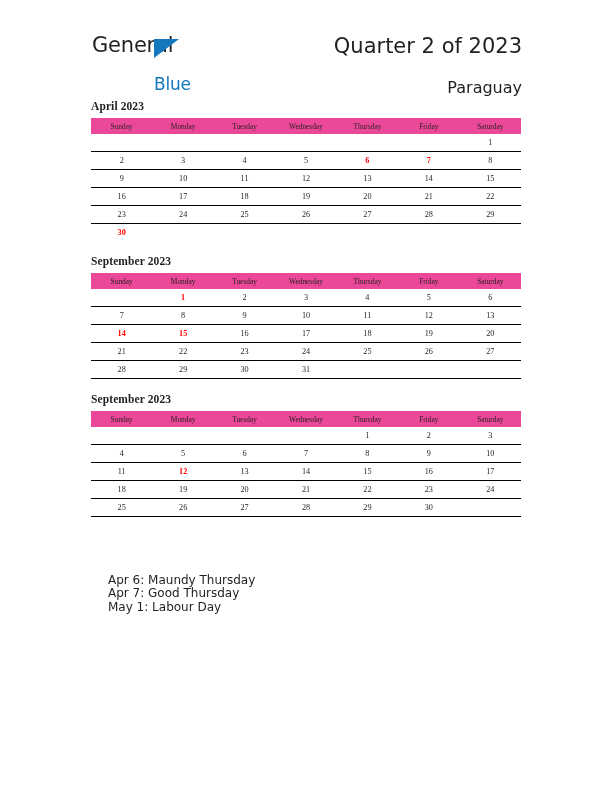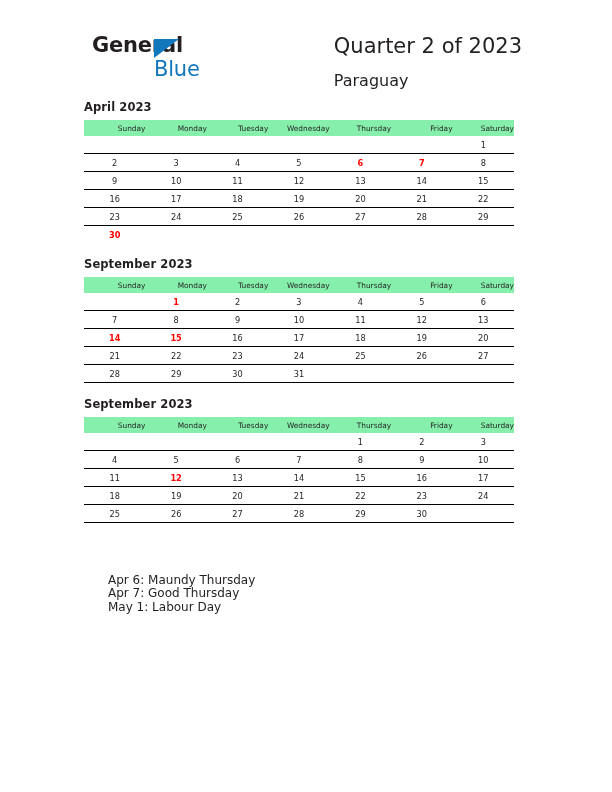"General" .logo-general { font-weight: 700 -> 400 }
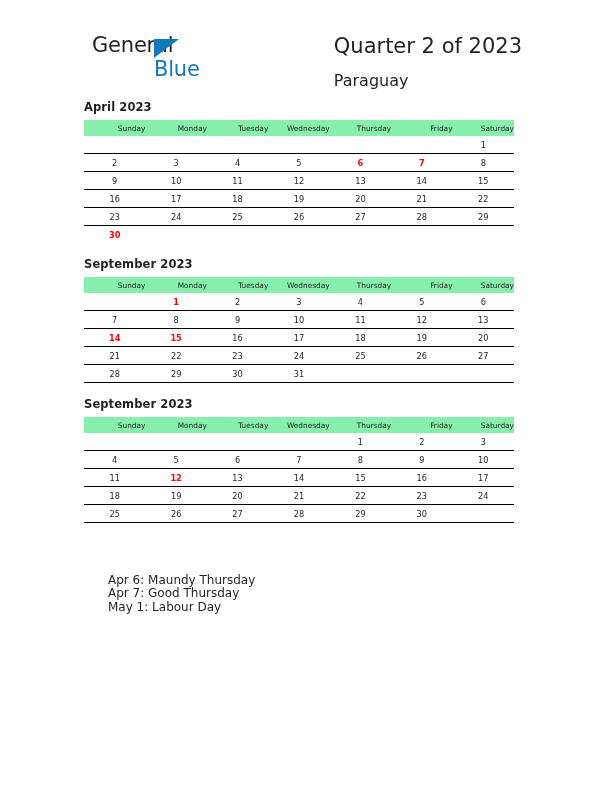"Quarter 2 of 2023" .title-block { text-align: none -> right }
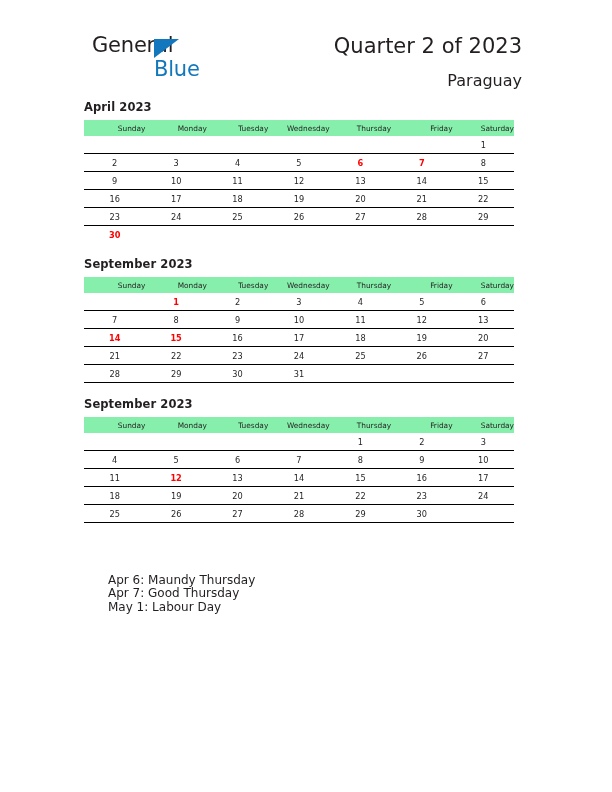"Blue" .logo-blue { font-size: 21px -> 17px; top: 24px -> 39px }
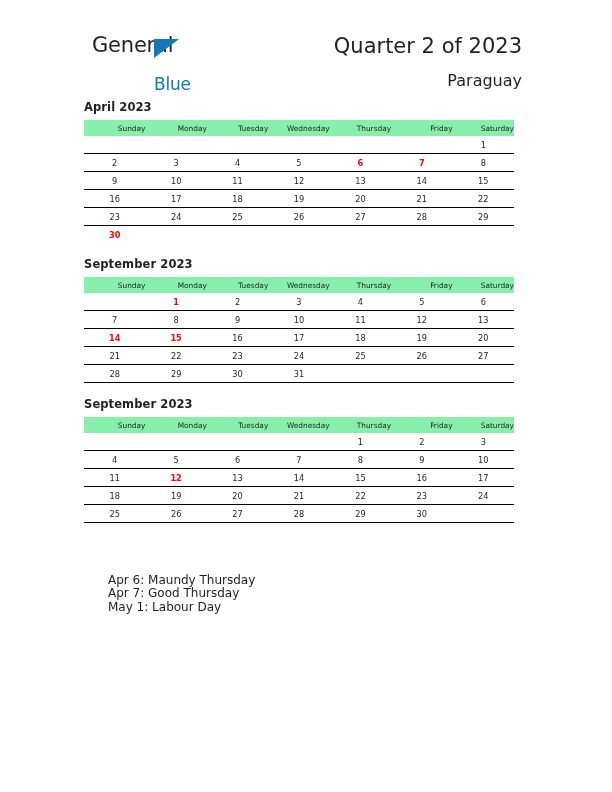"Paraguay" .country-title { margin-top: 11px -> 18px }
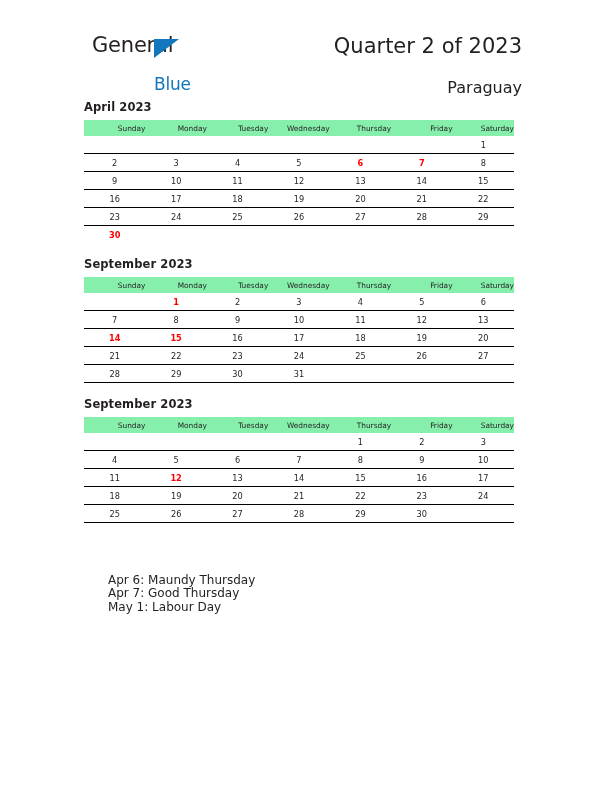"April 2023" .months { font-family: none -> Liberation Serif, serif; left: 84px -> 91px }
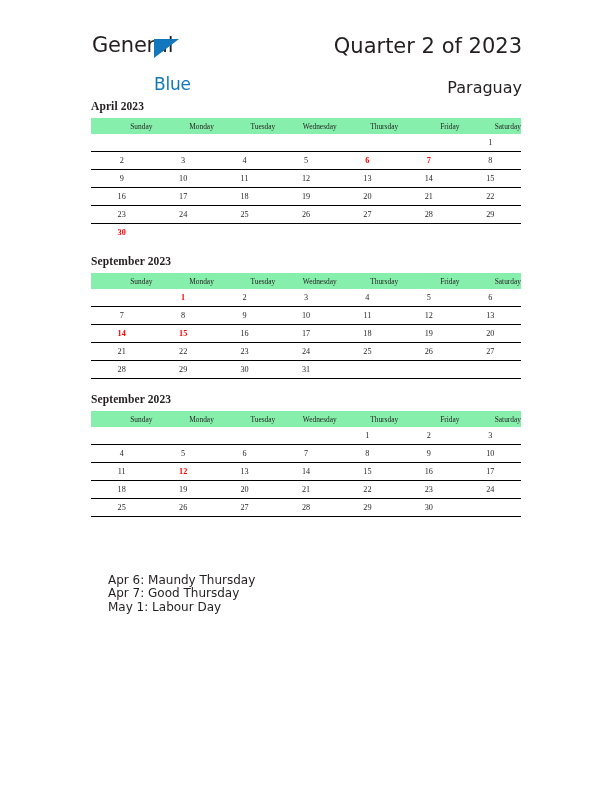"Sunday" table.cal th { background: #86efac -> #ec4899; text-align: right -> center }
